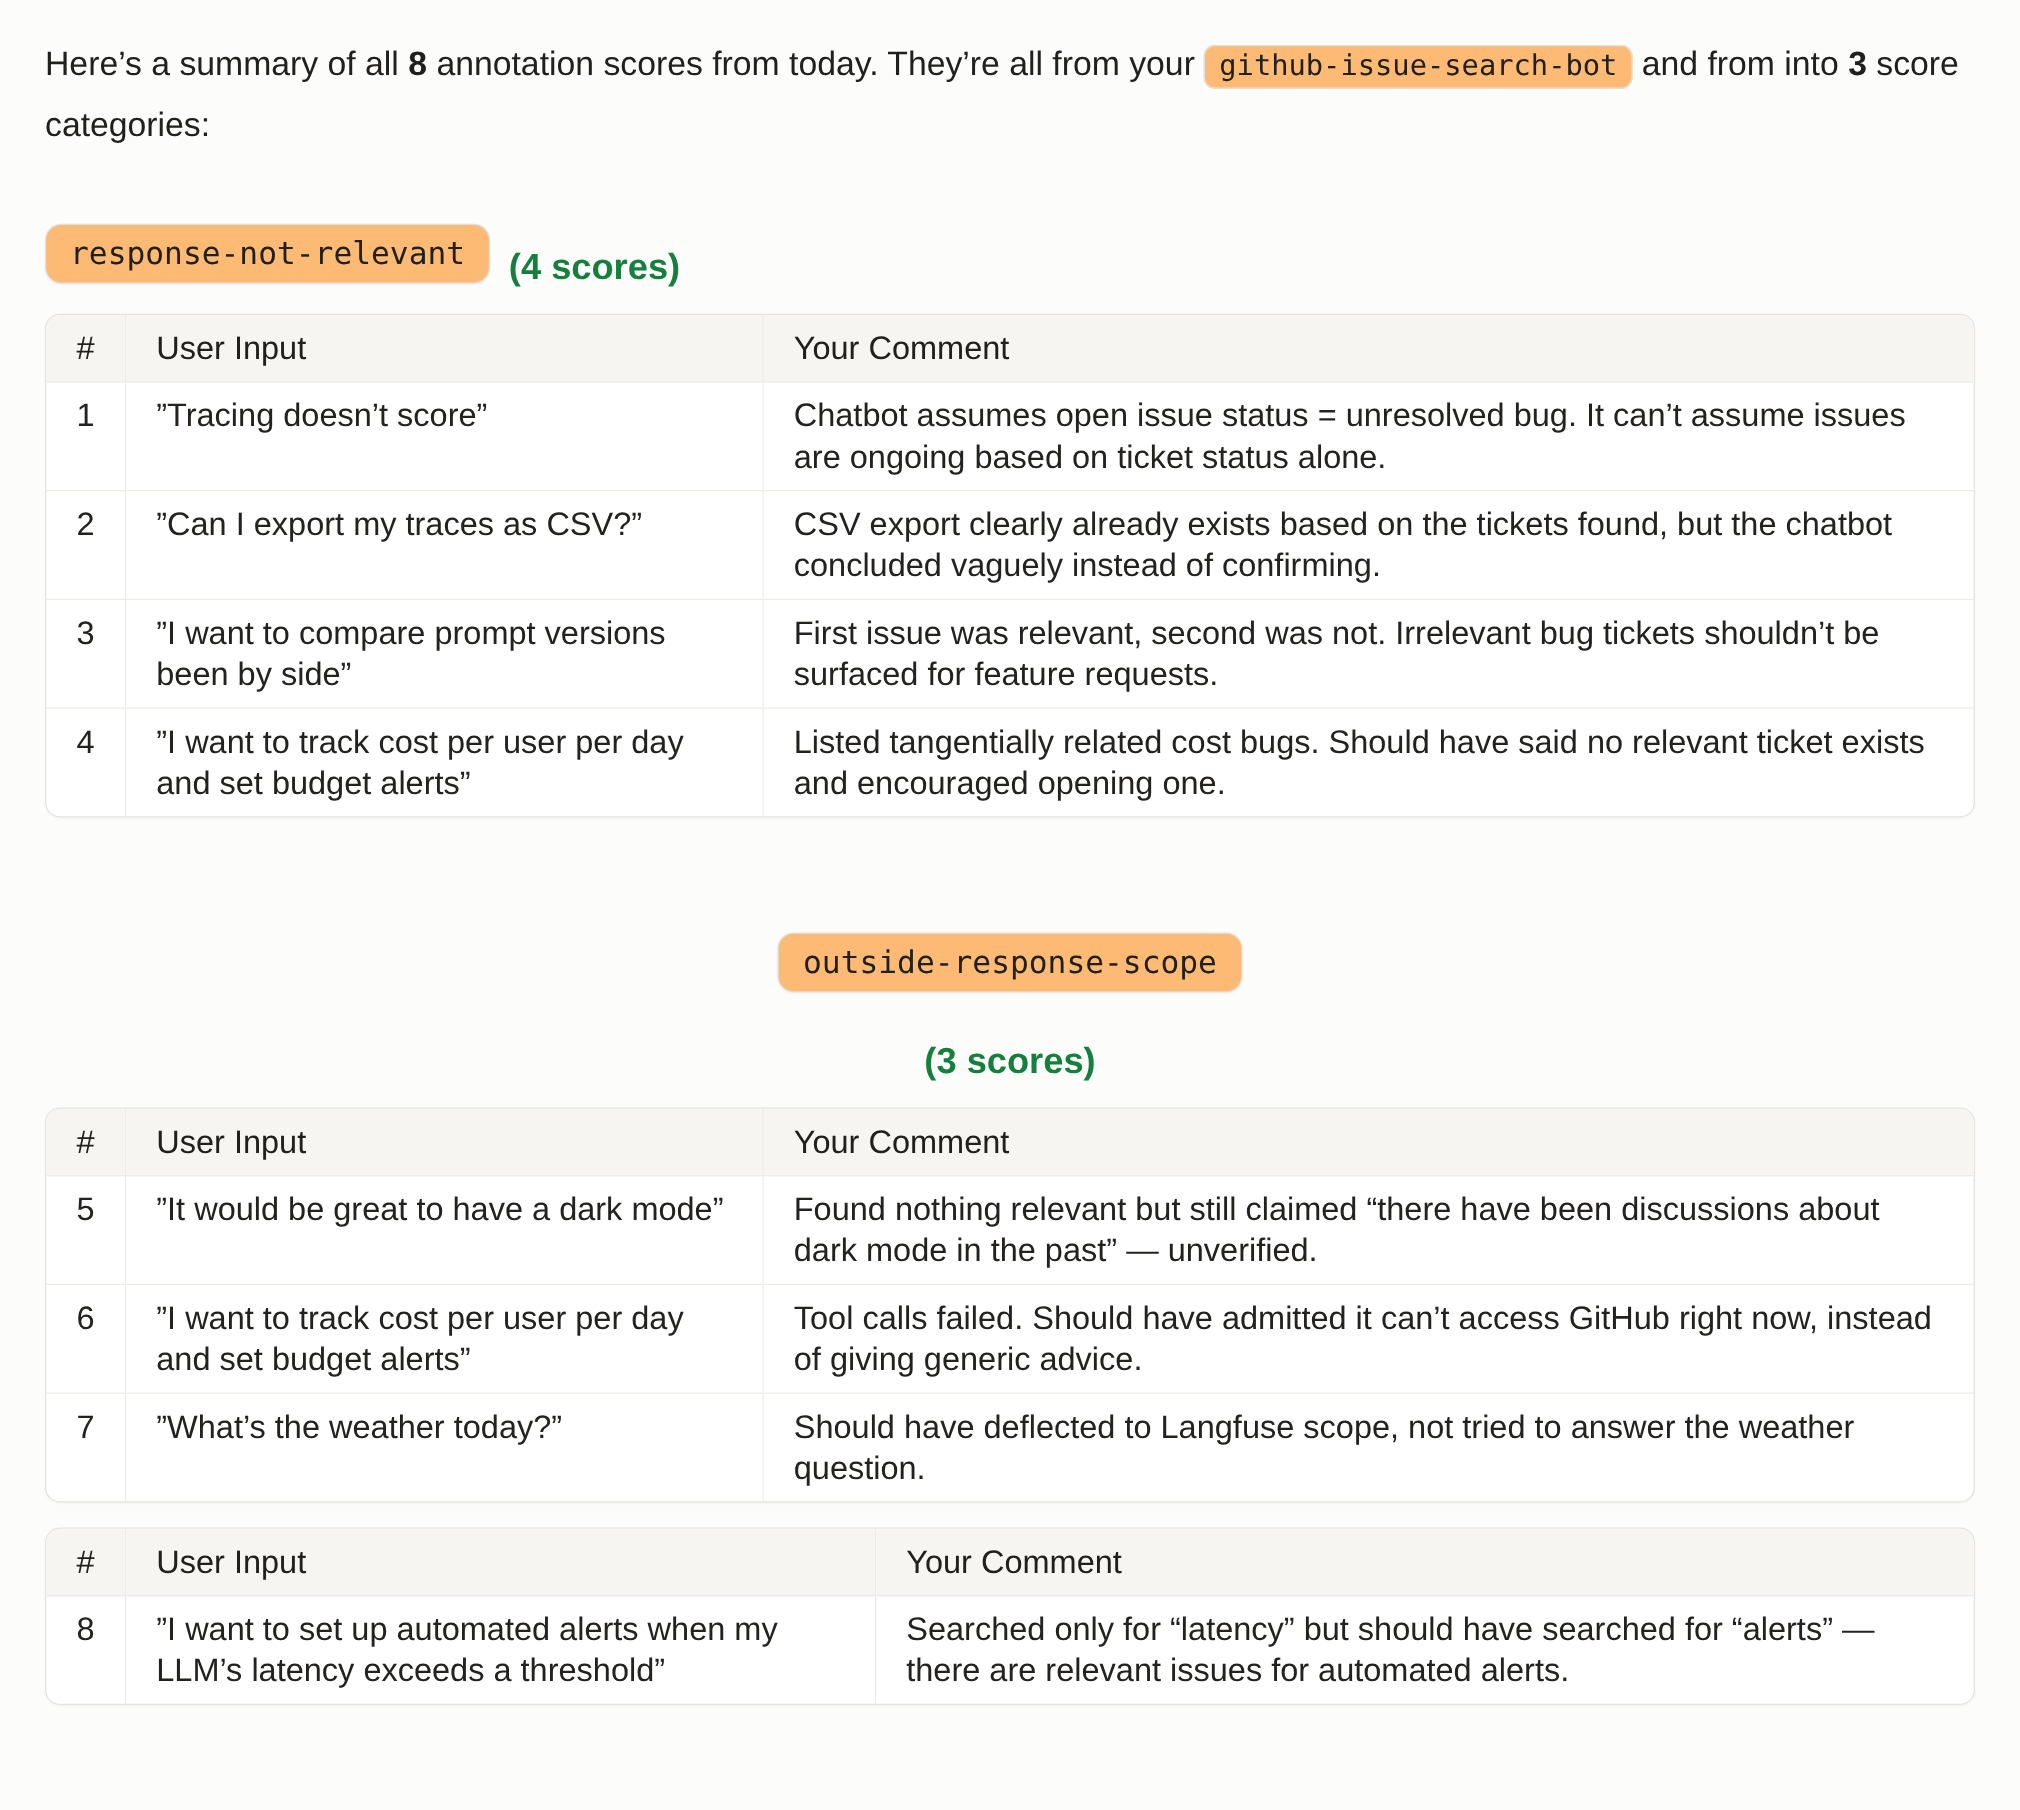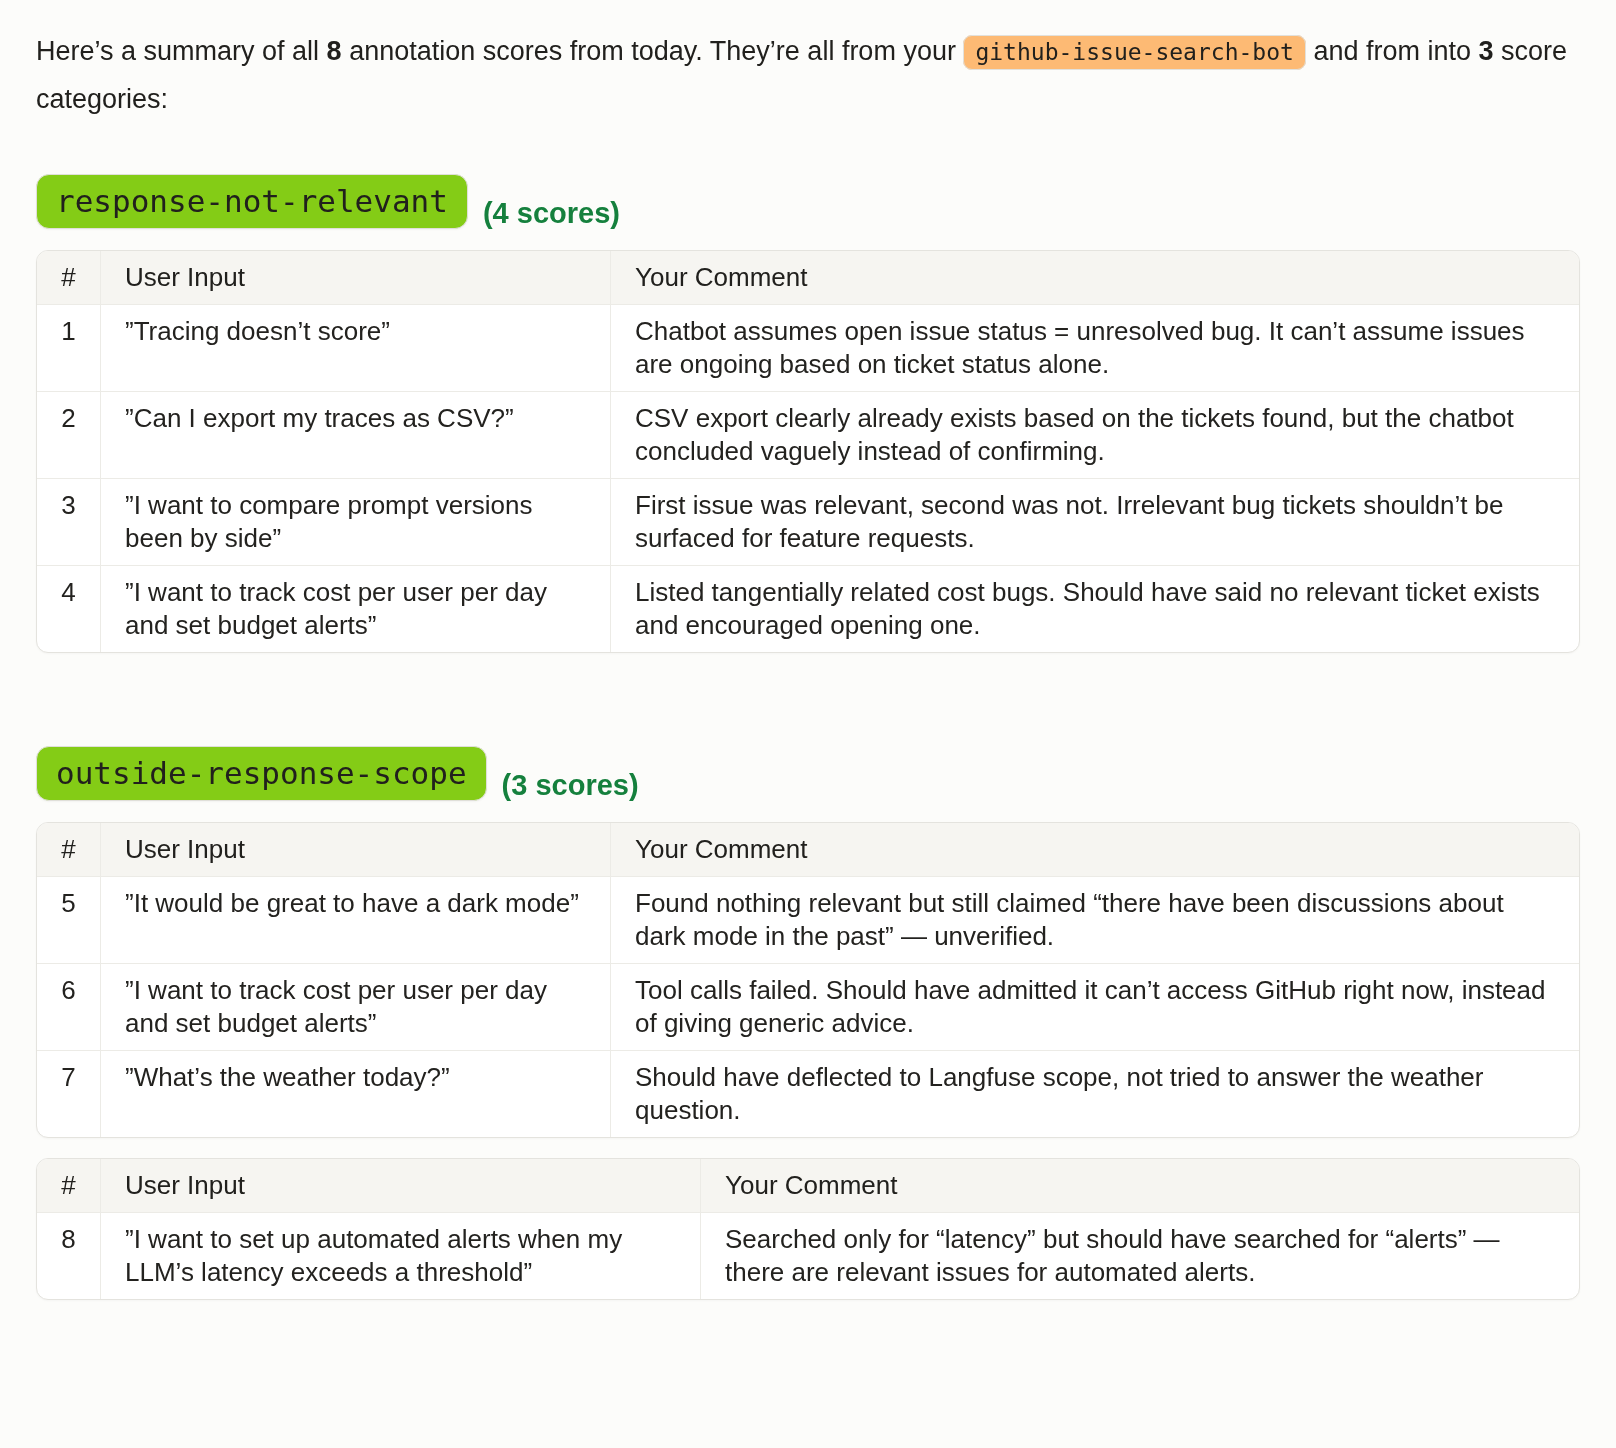"response-not-relevant" .badge { background: #84cc16 -> #fdba74; font-size: 31px -> 25px }
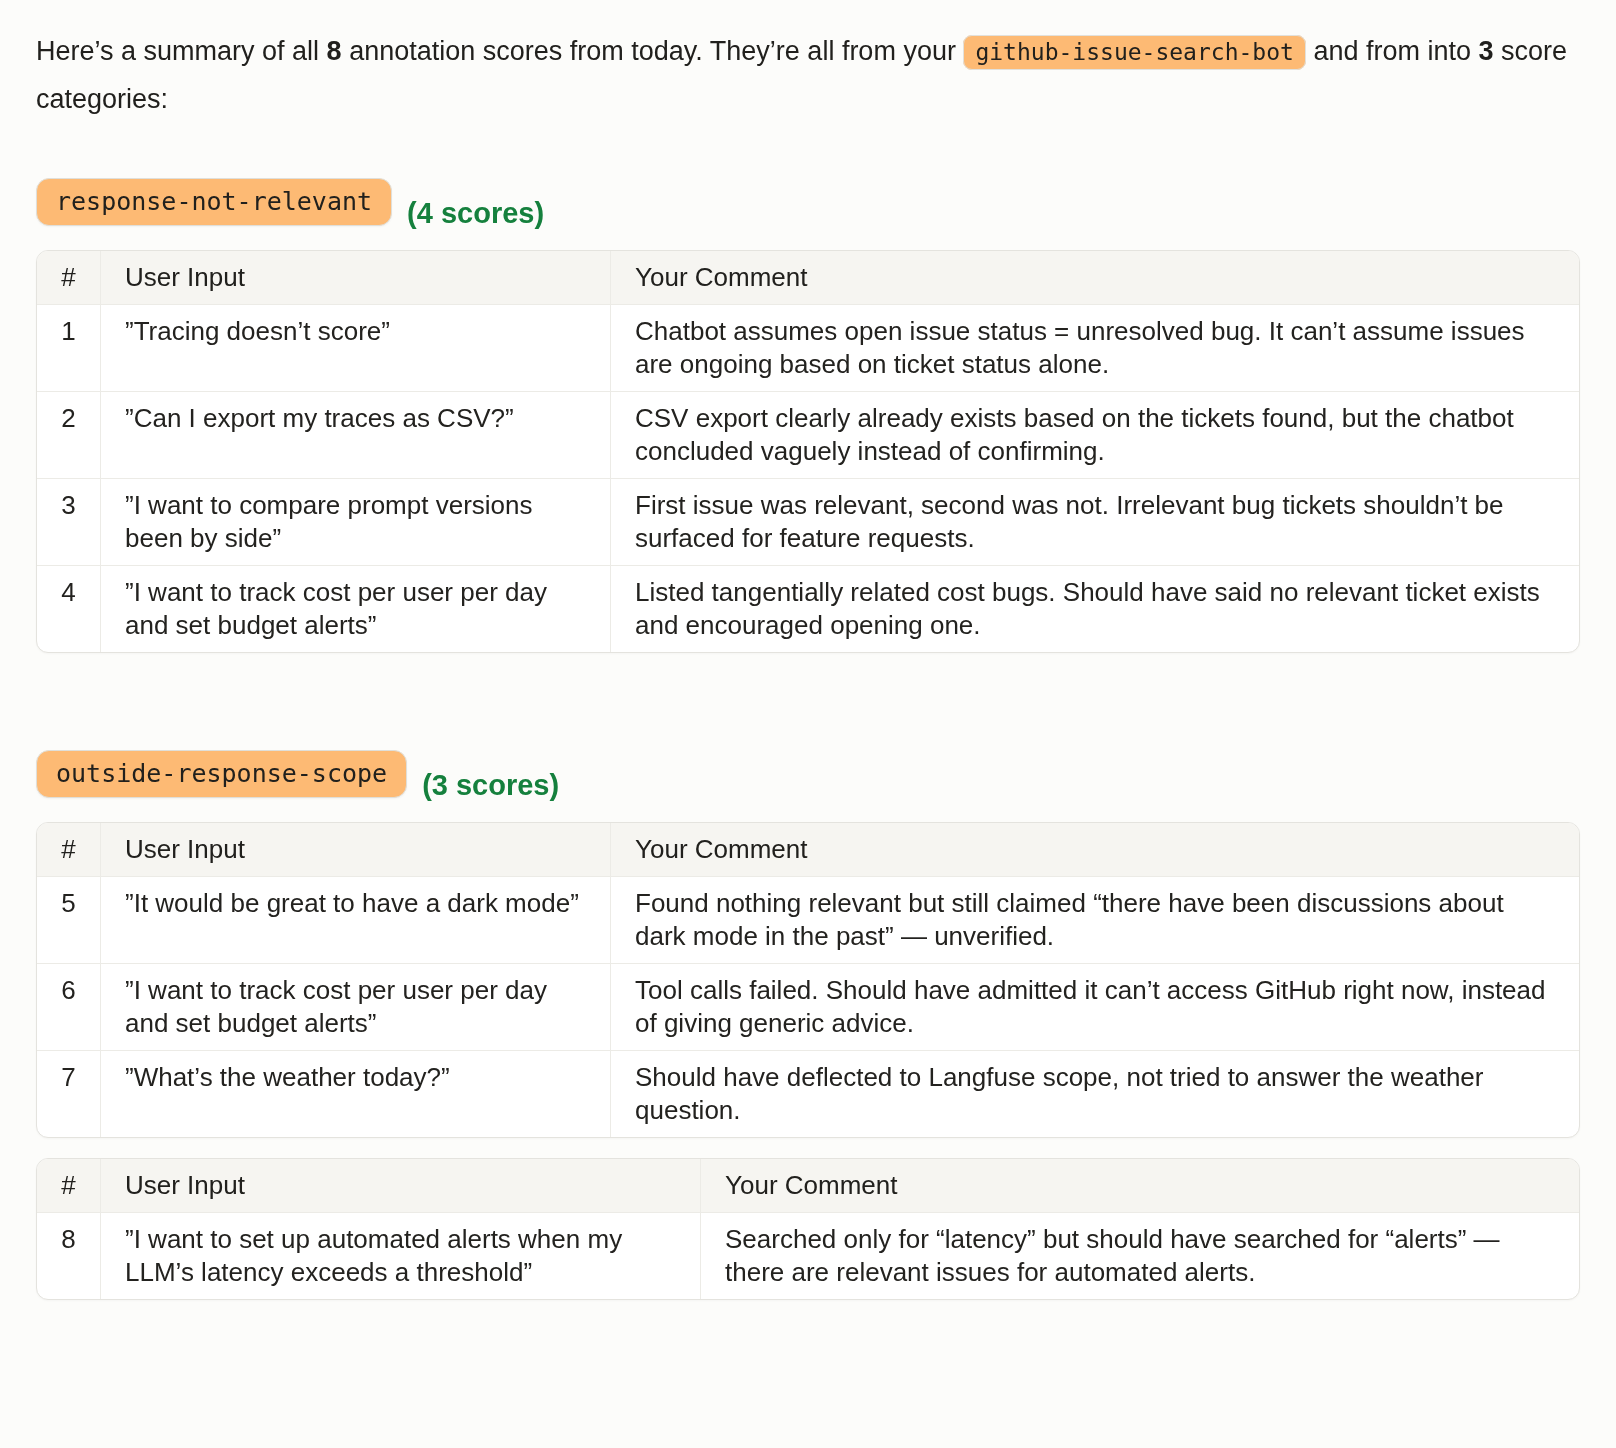"outside-response-scope" .sh-2 { flex-direction: none -> column }
